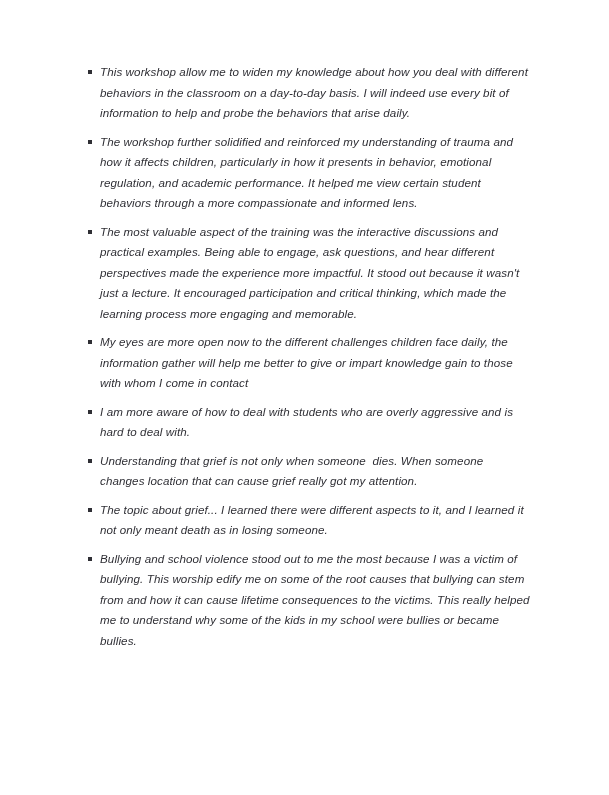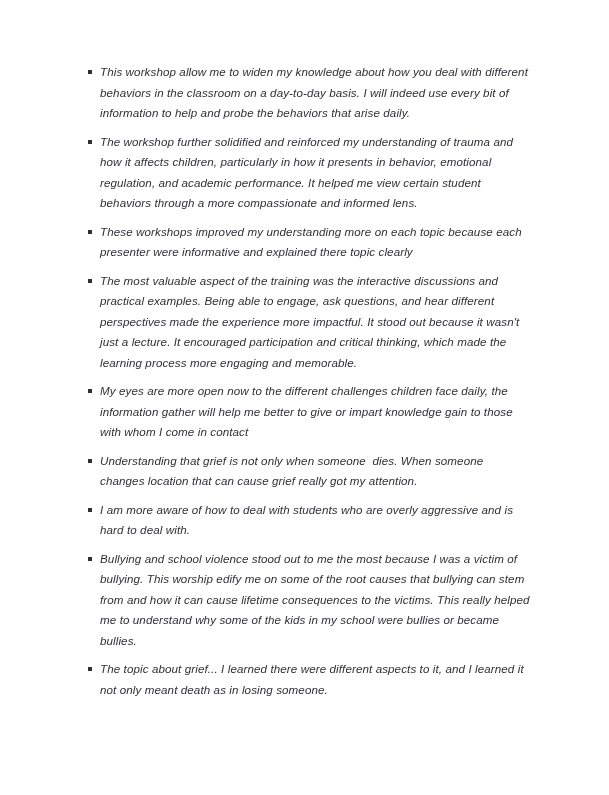"These workshops improved my" div.quote { html: <div> <span></span> <span>These workshops improved my understanding more on each topic because each presenter were informative and explained there topic clearly</span> </div> -> none }
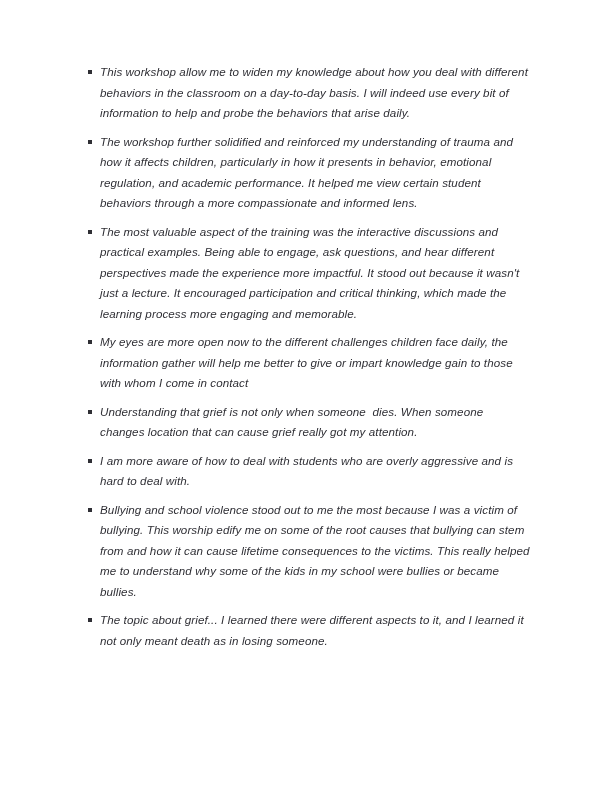"Understanding that grief is not" div.quote { order: before "I am more aware of" -> after "I am more aware of" }
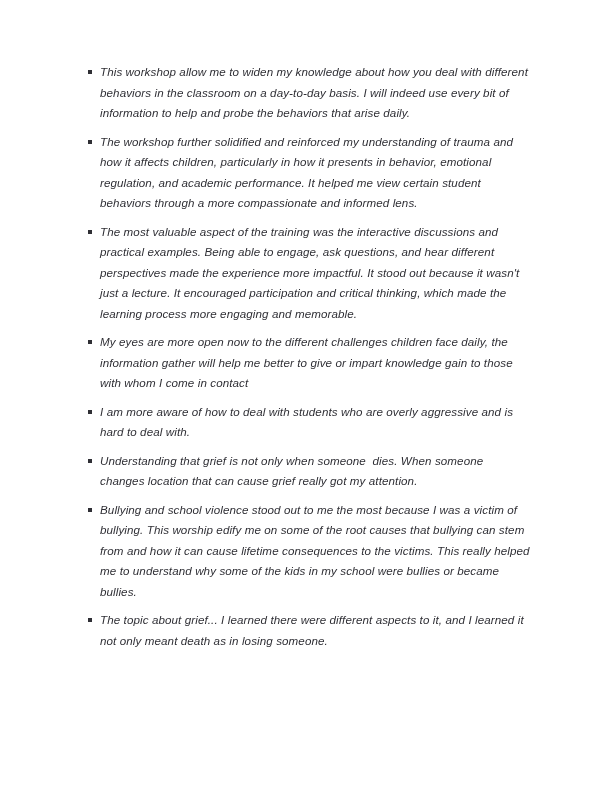"Bullying and school violence stood" div.quote { order: before "The topic about grief... I" -> after "The topic about grief... I" }
